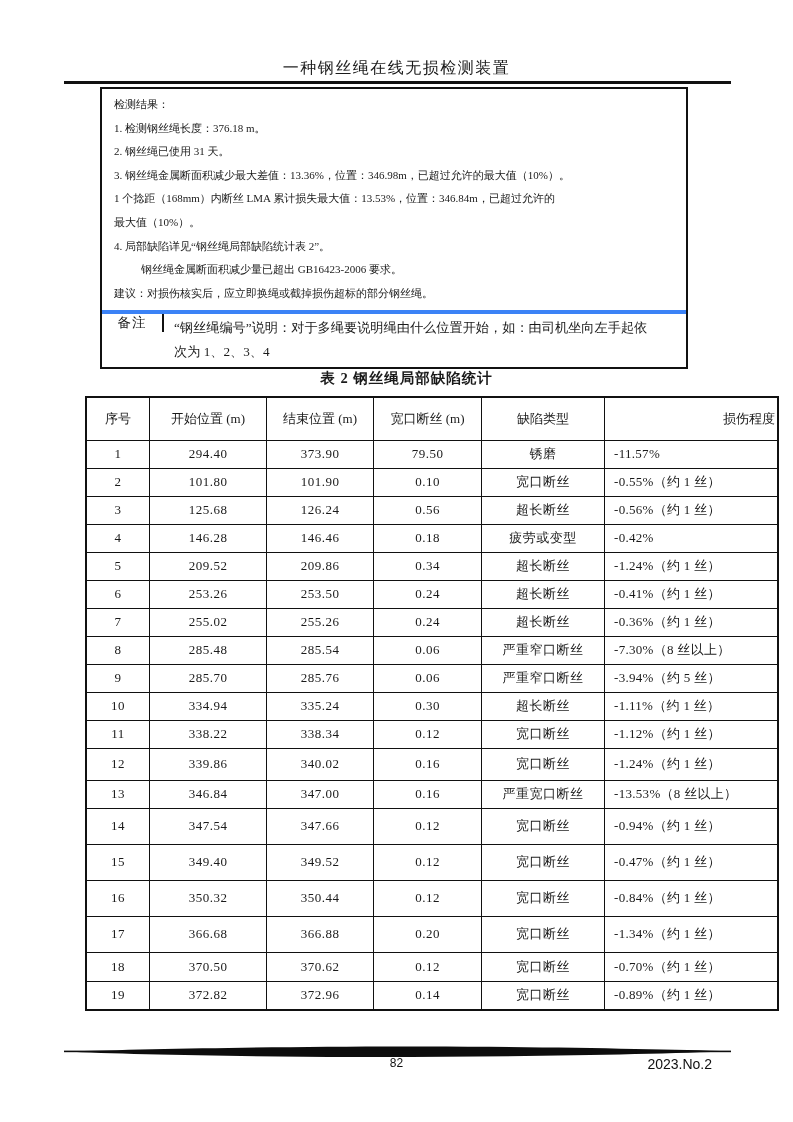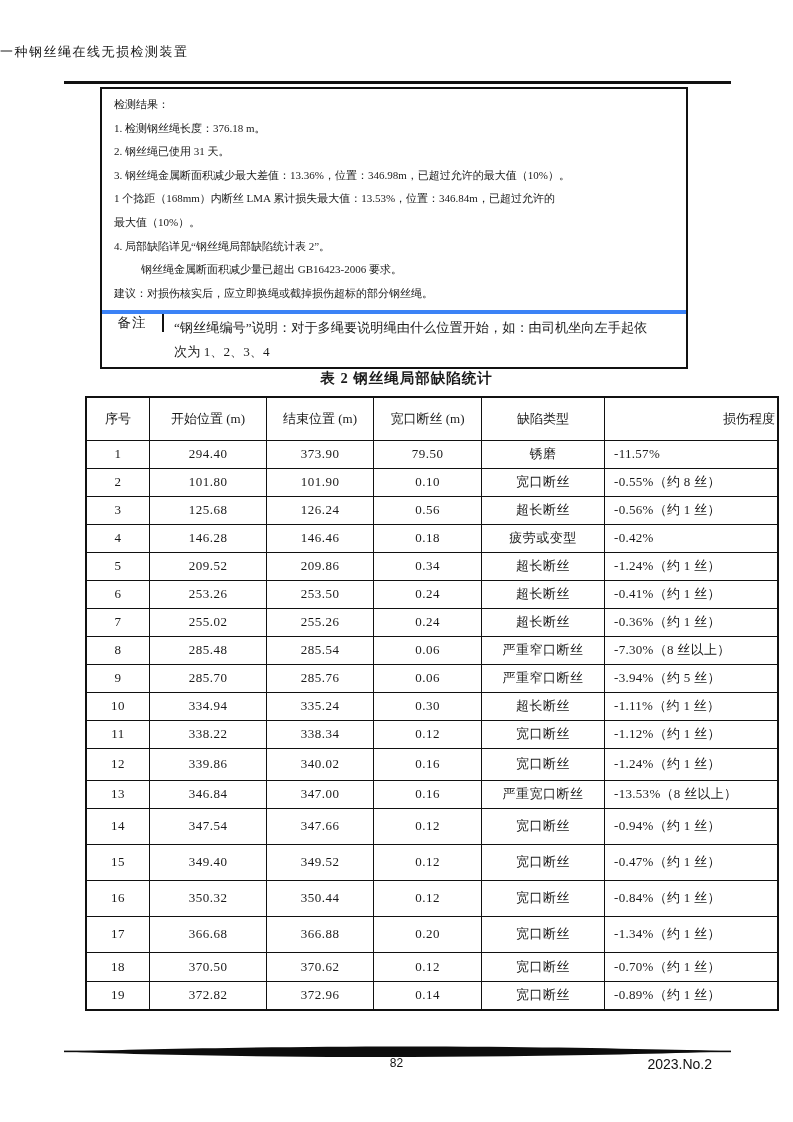"一种钢丝绳在线无损检测装置" .doc-title { font-size: 13px -> 16px; text-align: left -> center; top: 43px -> 58px }
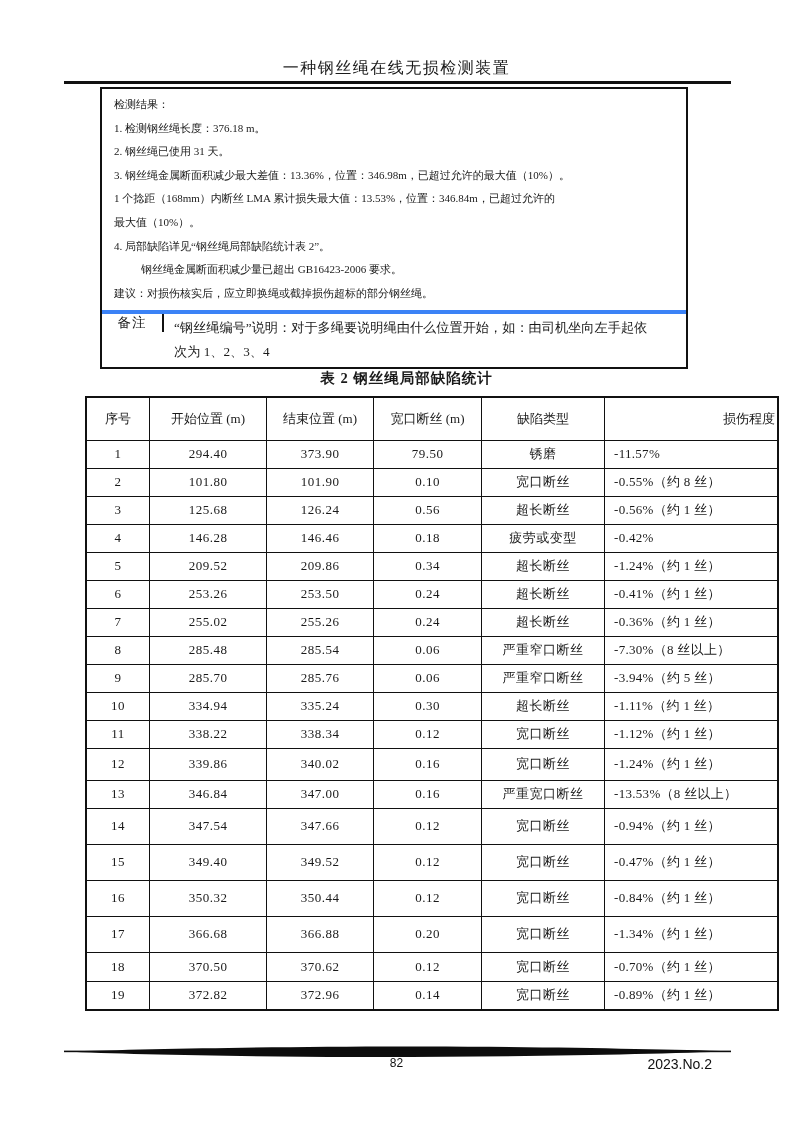"-0.55%（约 8 丝）" td.c5 { text: 8 -> 1 }
